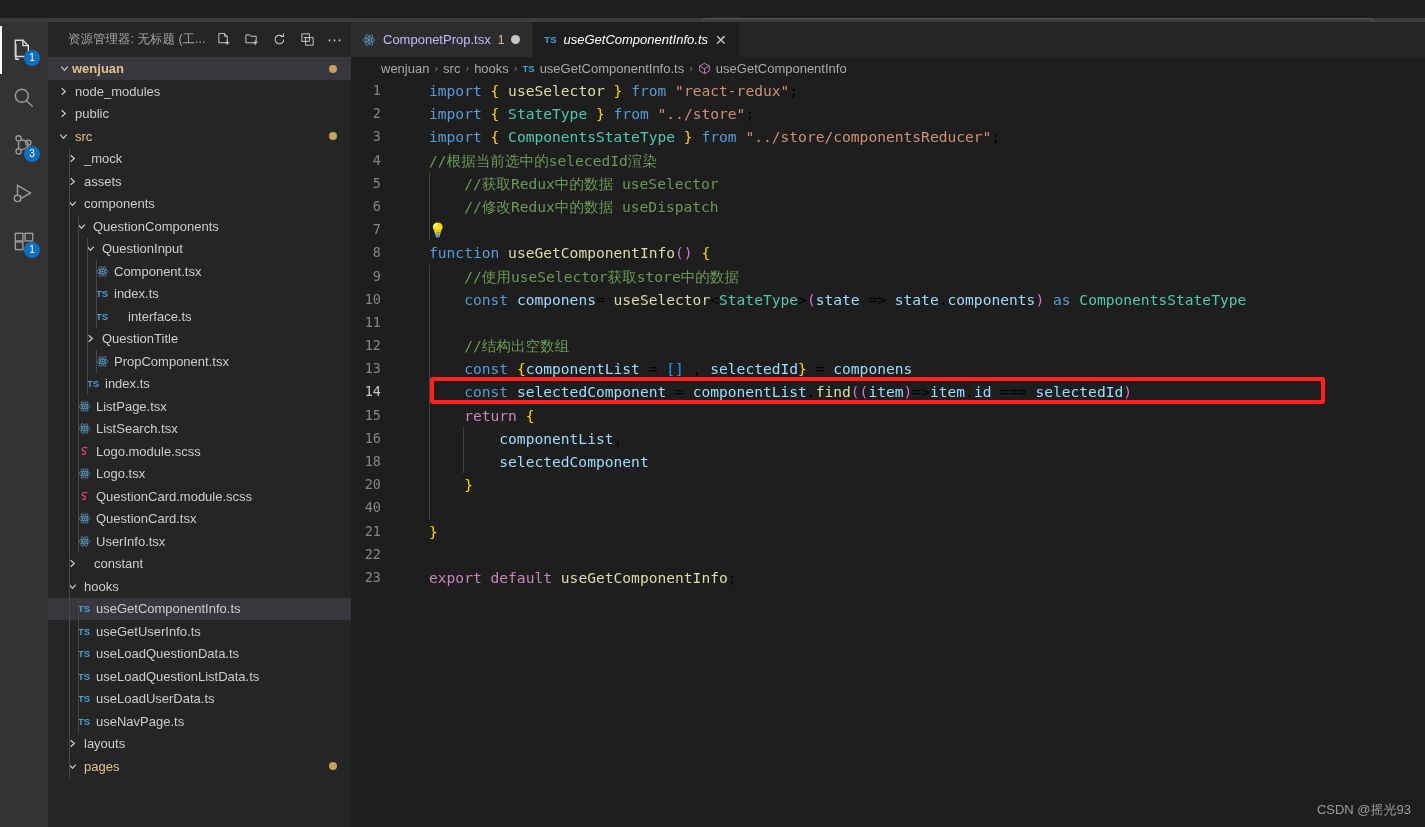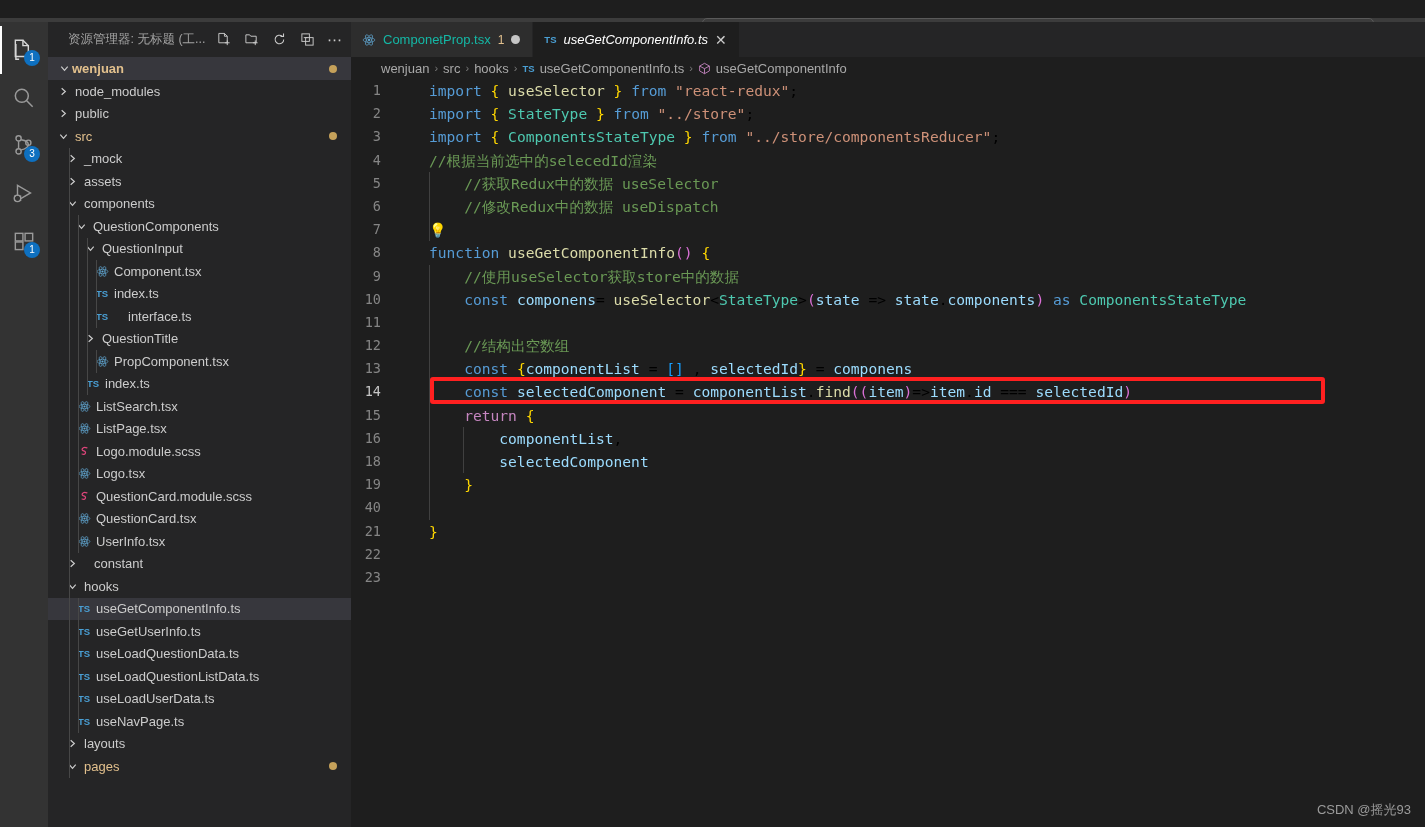"ComponetProp.tsx" .tab-label.warn { color: #14b8a6 -> #c4b5fd }
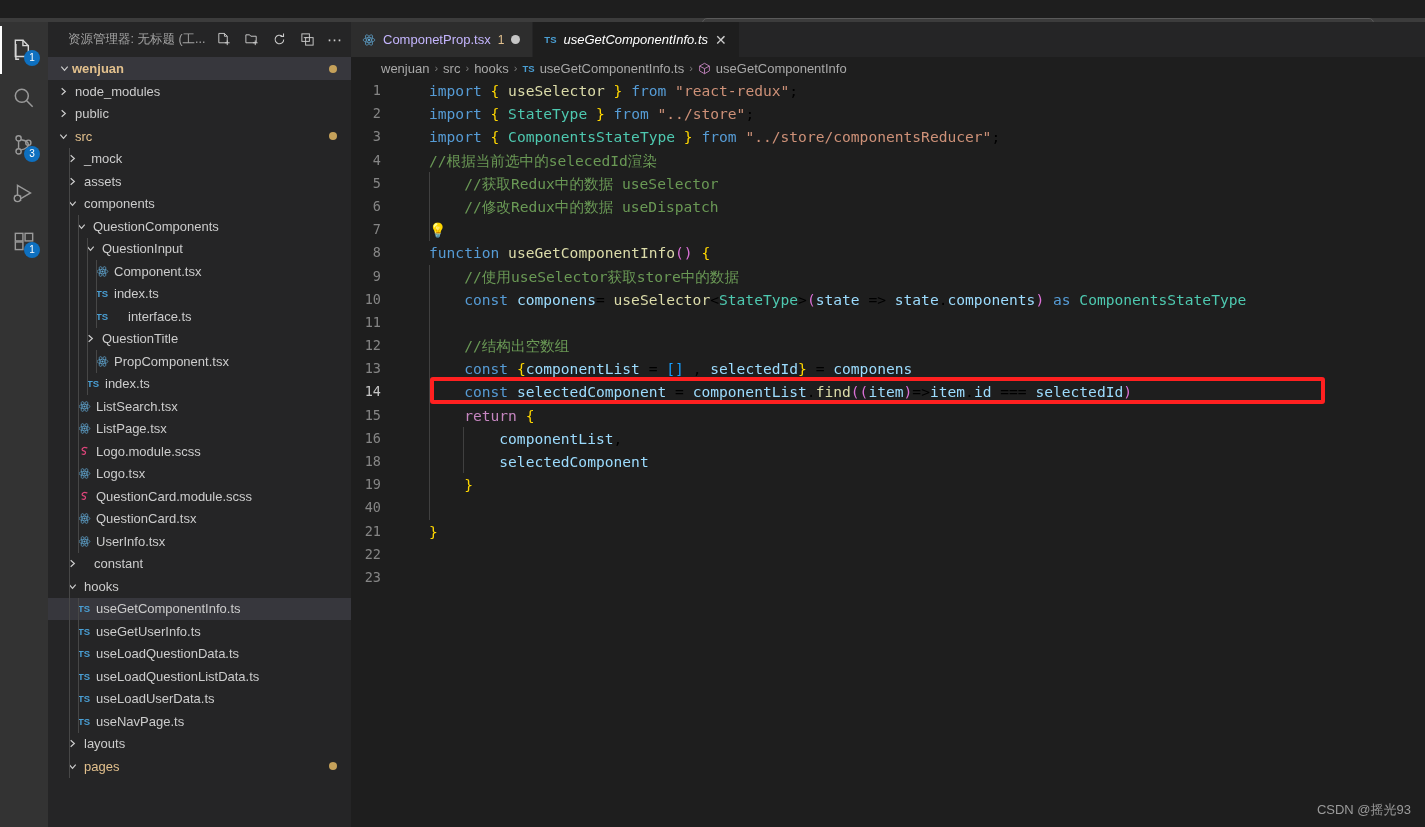"ListSearch.tsx" div.tree-row { order: before "ListPage.tsx" -> after "ListPage.tsx" }
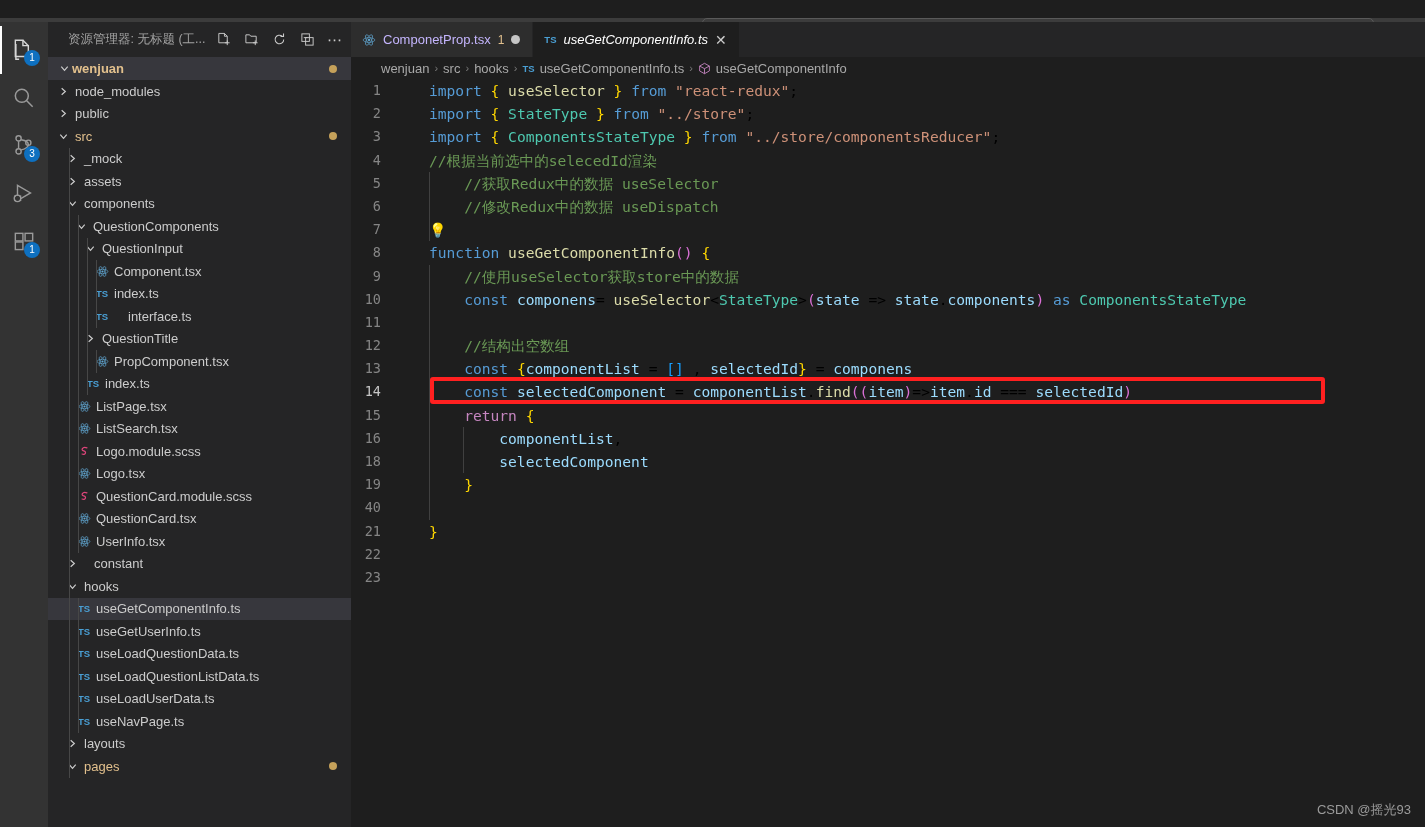"19" div.ln { text: 19 -> 20 }
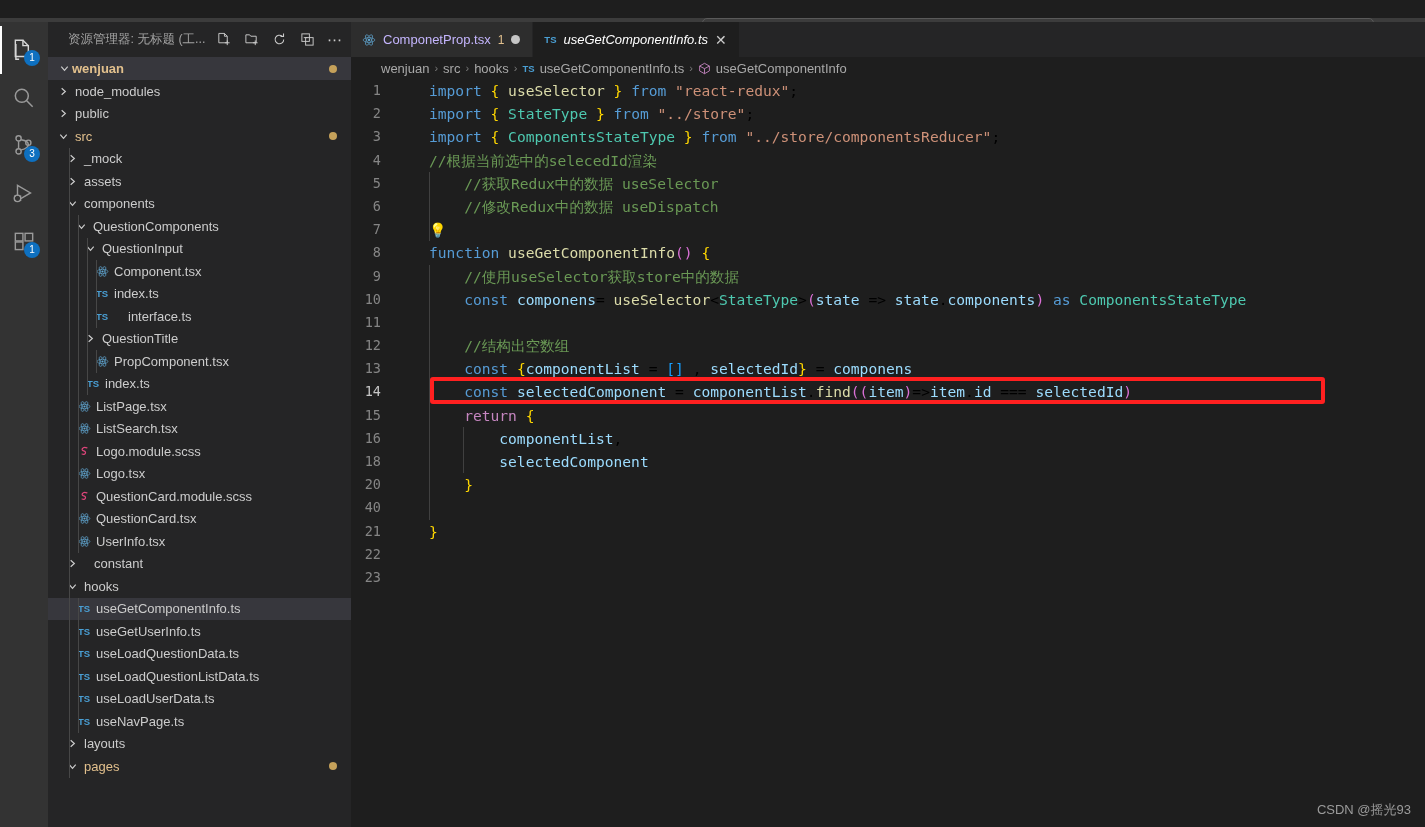"export default useGetComponentInfo;" div.ctext { html: none -> <div><span><span>export</span></span> <span><span>default</span></span> <span>useGetComponentInfo</span>;</div> }
